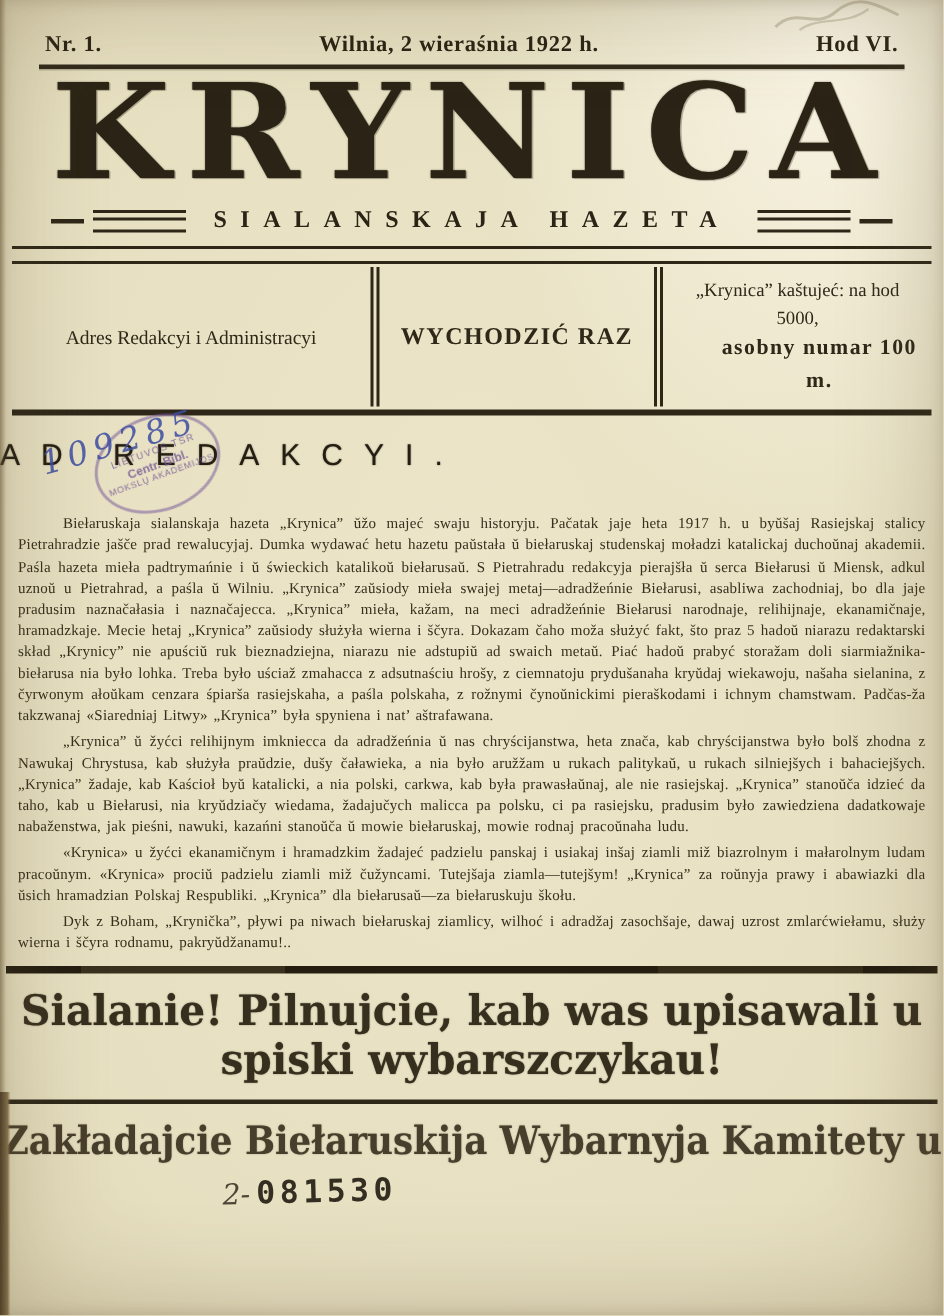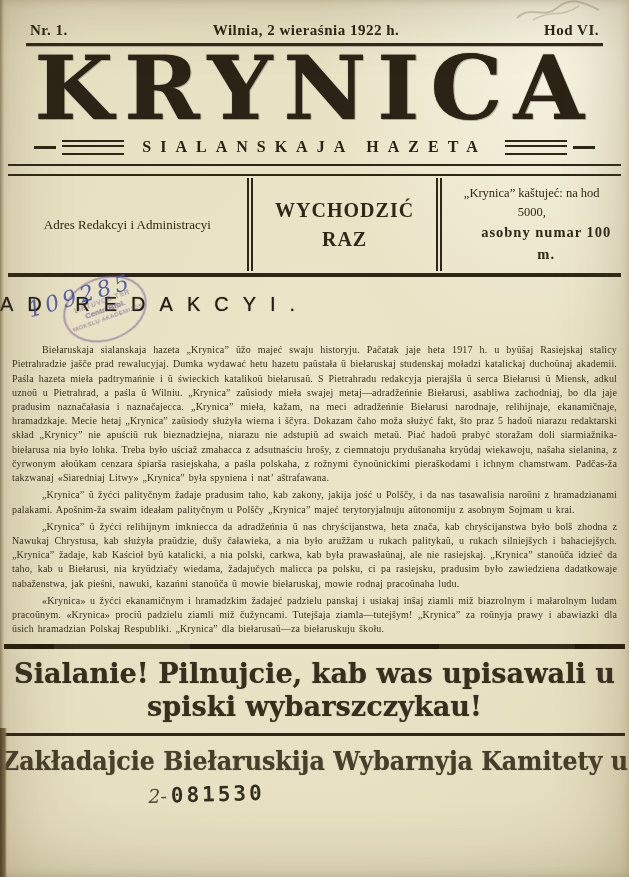"WYCHODZIĆ RAZ" .info-cell.c2 { font-size: 20px -> 16px }
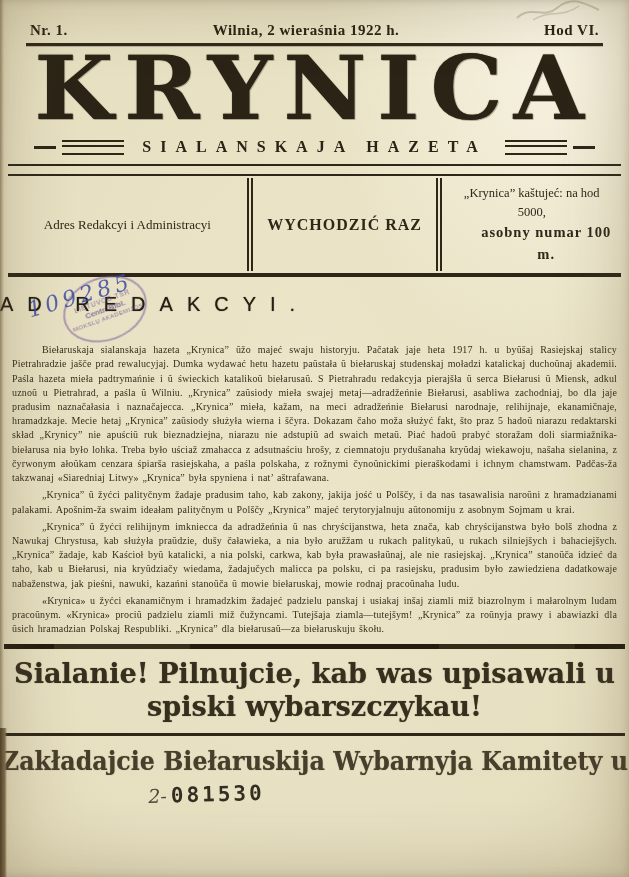"„Krynica” ŭ žyćci palityčnym žadaje" p { html: <p>„Krynica” ŭ žyćci palityčnym žadaje pradusim taho, kab zakony, jakija jość u Polščy, i da nas tasawalisia naroŭni z hramadzianami palakami. Apošnim-ža swaim ideałam palityčnym u Polščy „Krynica” majeć terytoryjalnuju aŭtonomiju z asobnym Sojmam u krai.</p> -> none }
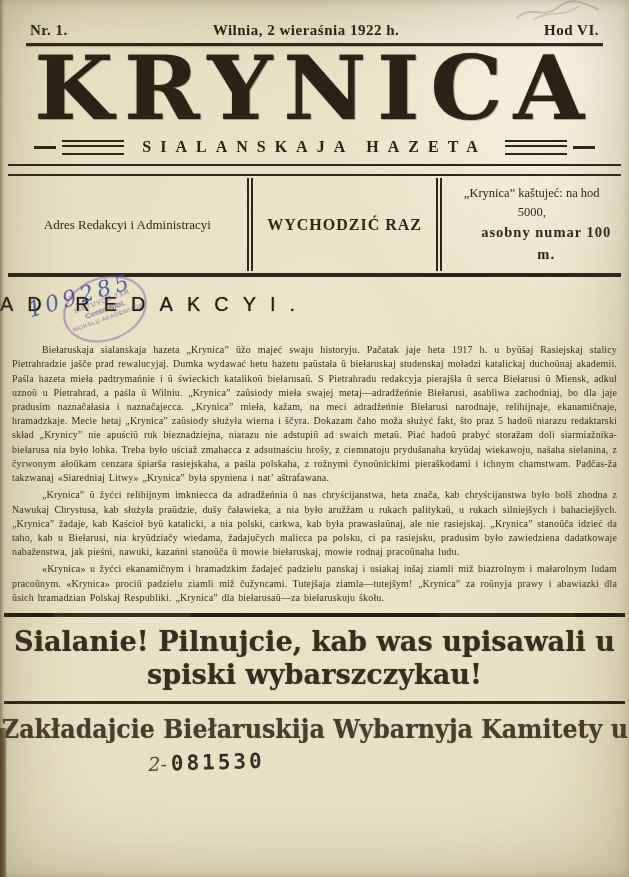"Dyk z Boham, „Krynička”, pływi" p { html: none -> <p>Dyk z Boham, „Krynička”, pływi pa niwach biełaruskaj ziamlicy, wilhoć i adradžaj zasochšaje, dawaj uzrost zmlarćwiełamu, służy wierna i ščyra rodnamu, pakryŭdžanamu!..</p> }
